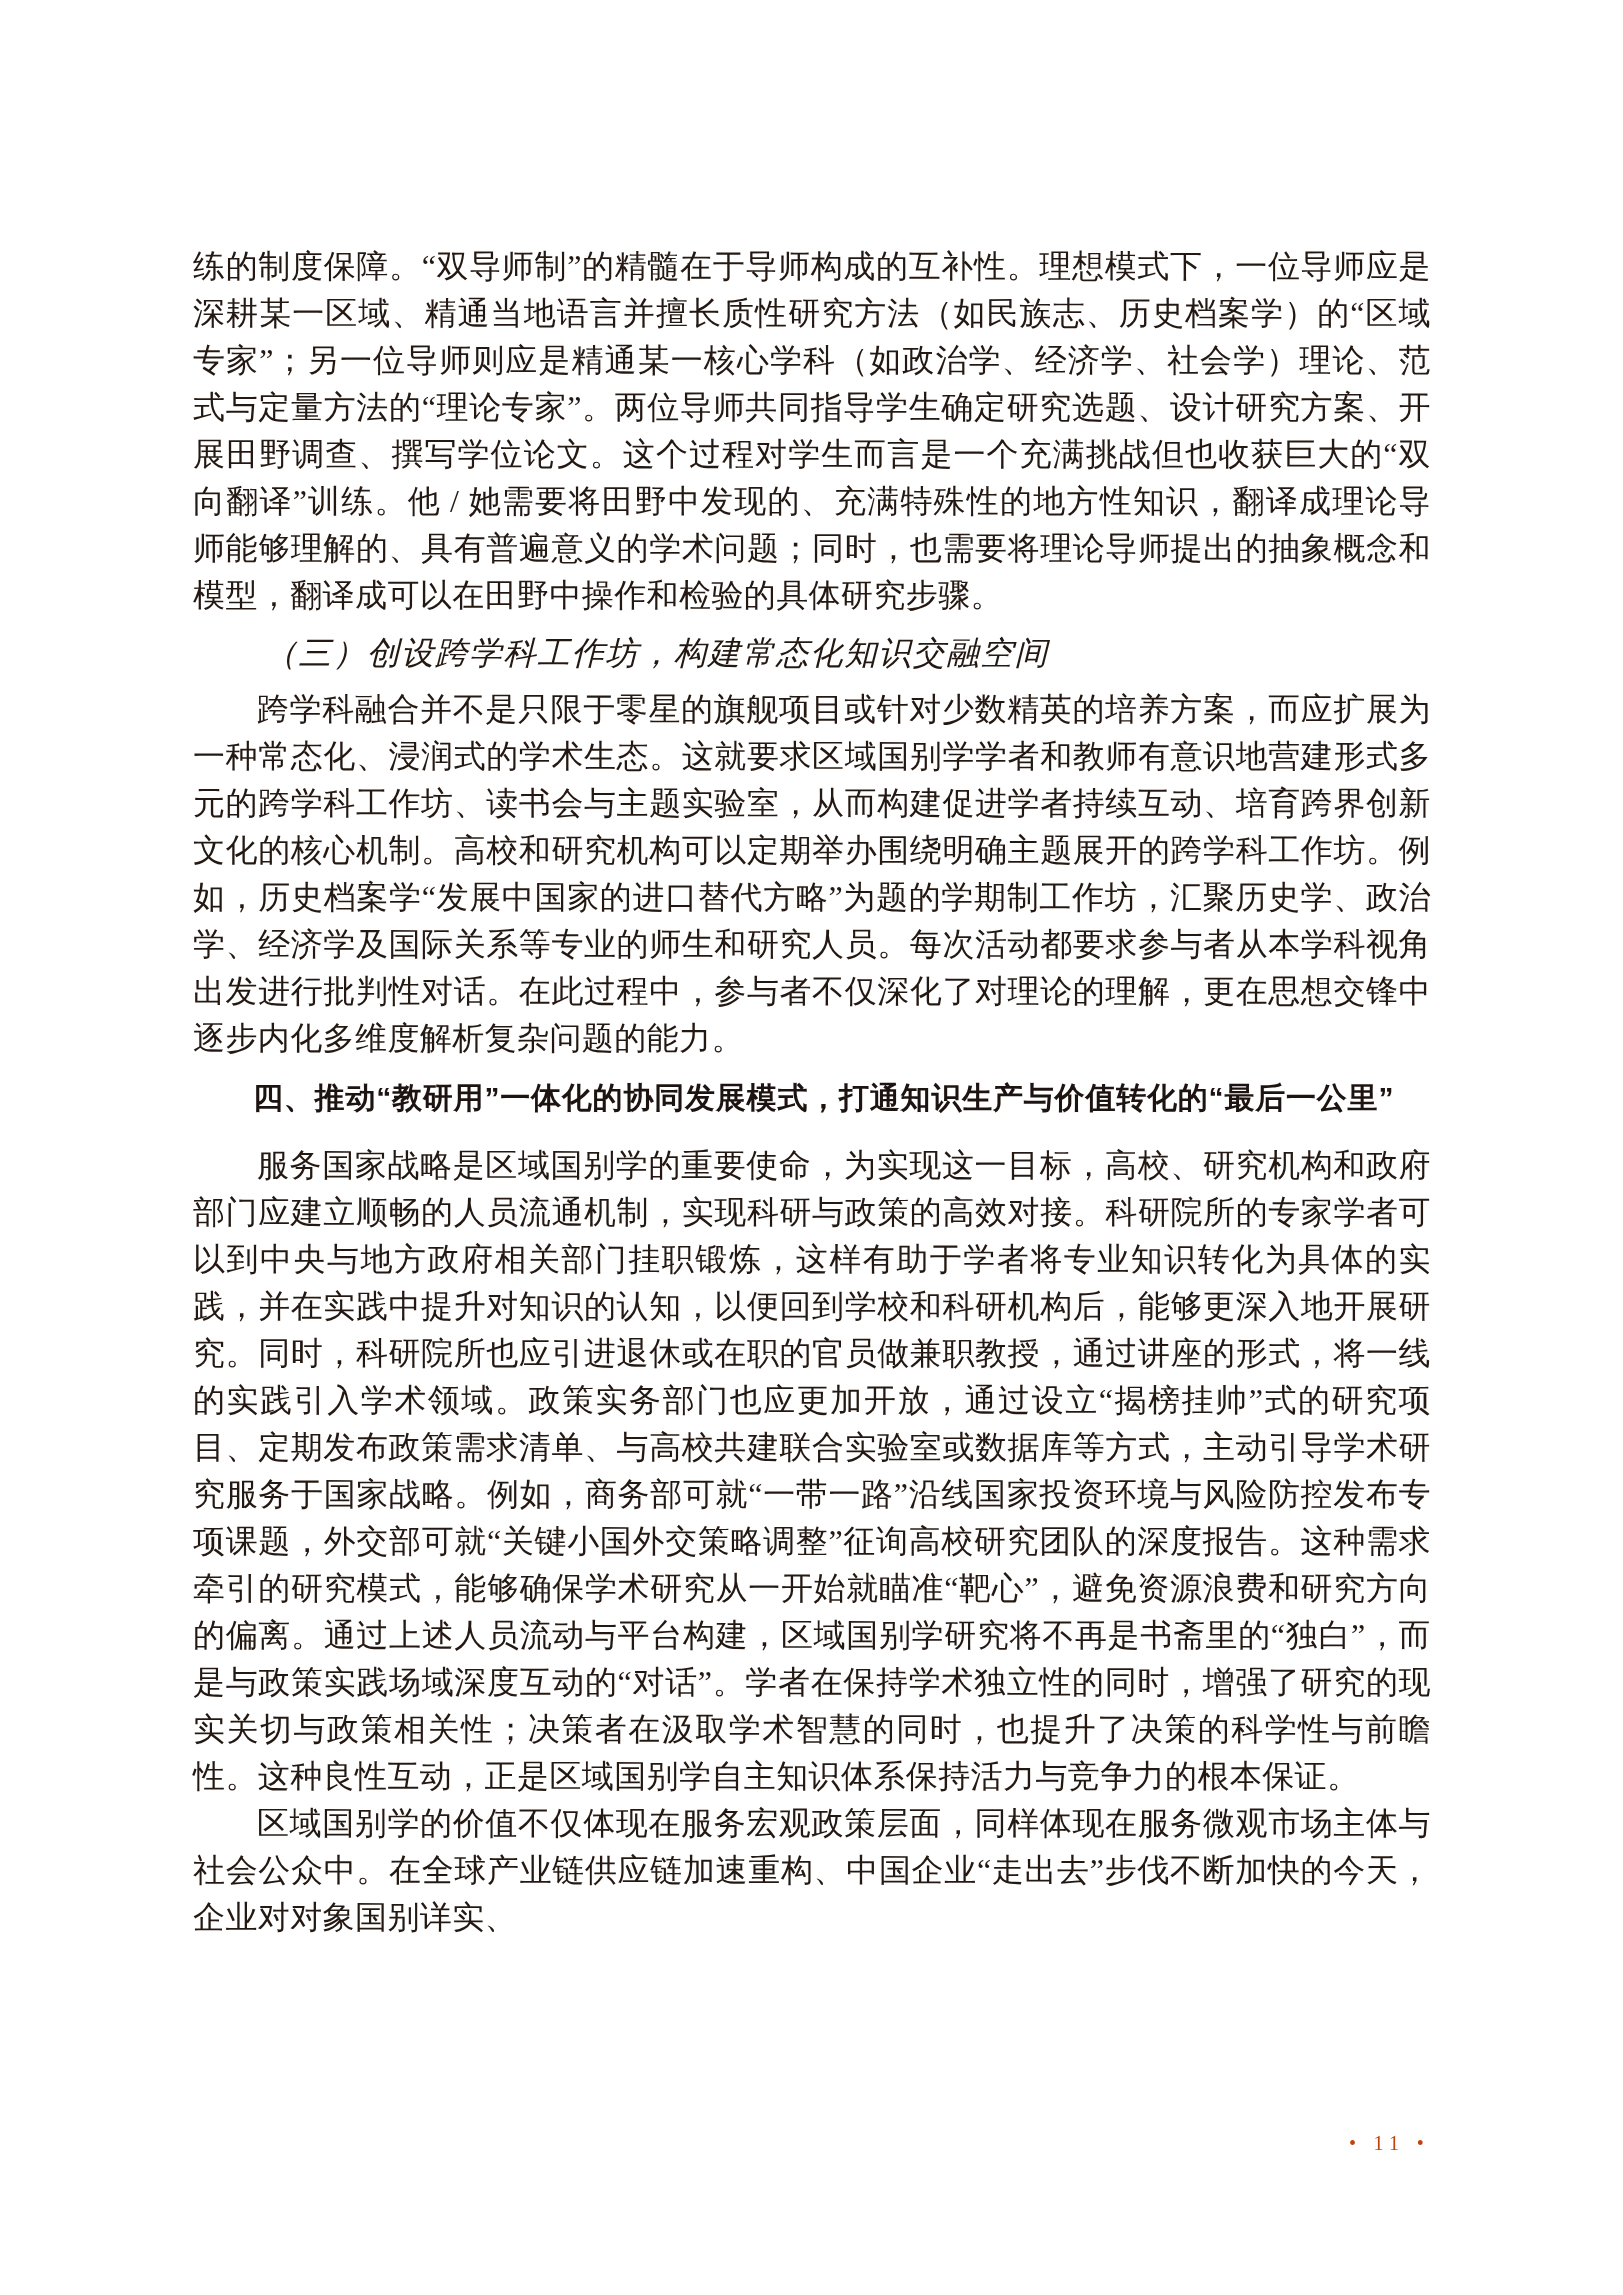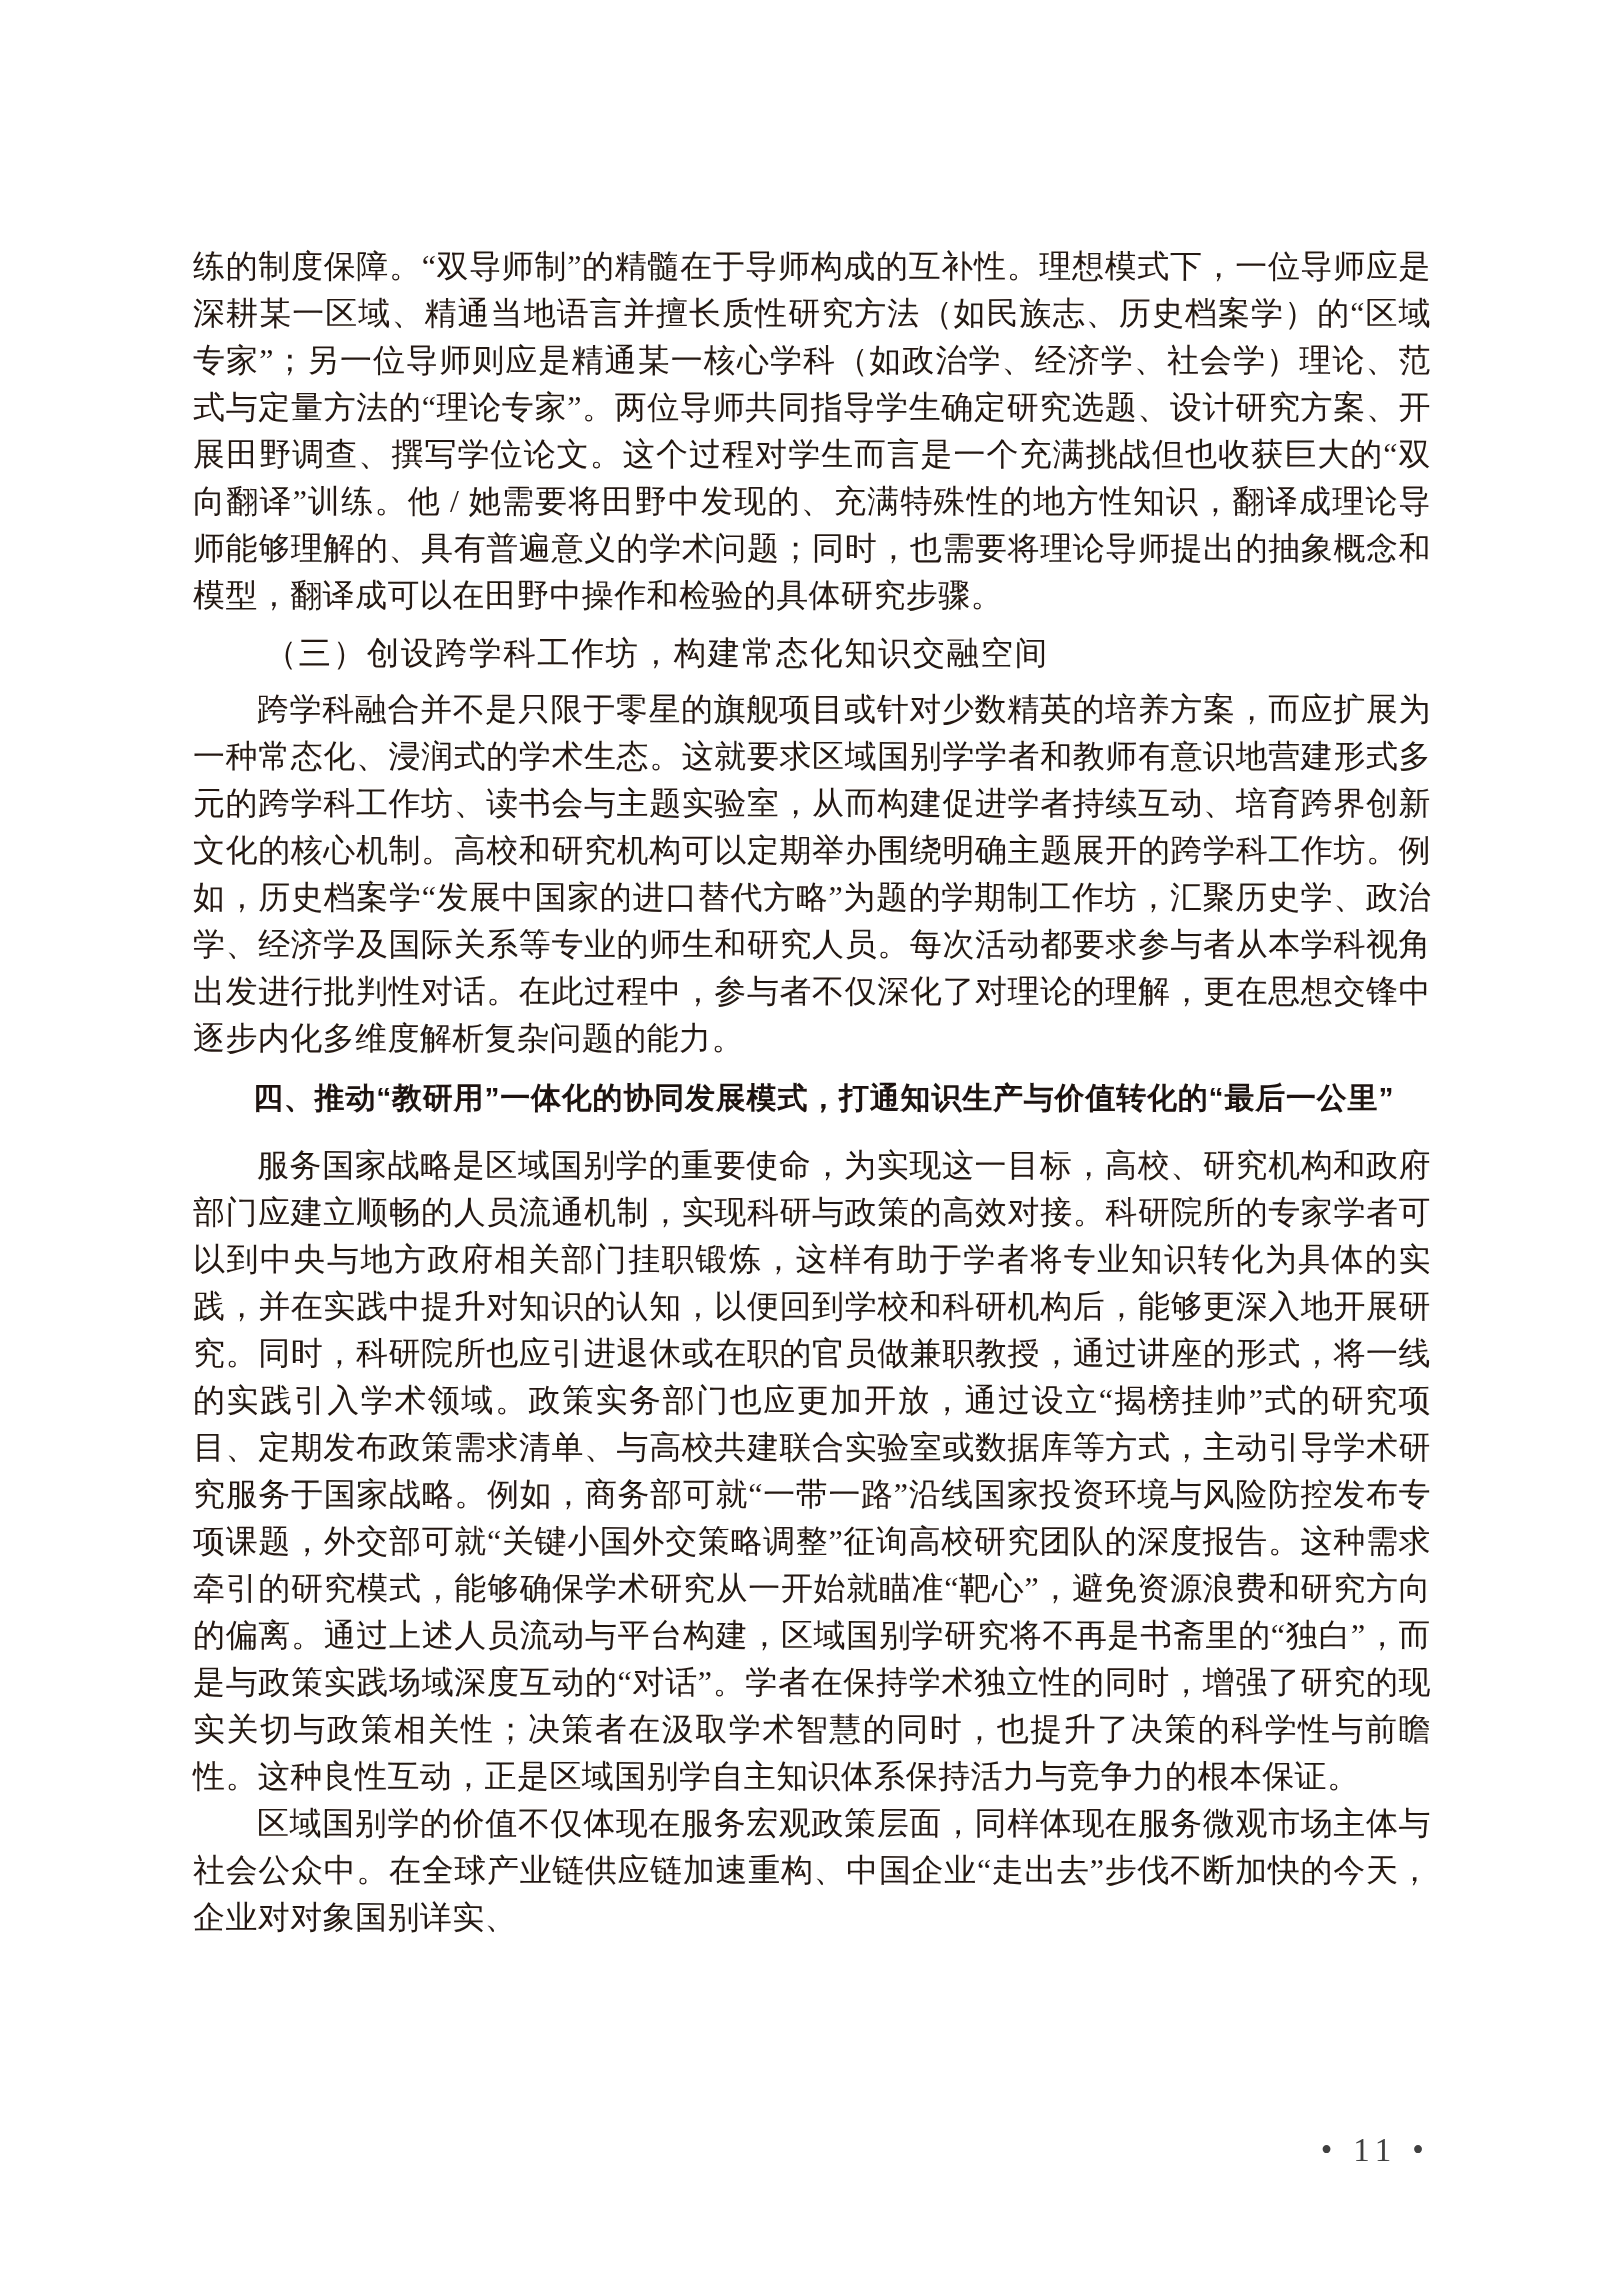"（三）创设跨学科工作坊，构建常态化知识交融空间" .kai-heading { font-style: none -> italic }
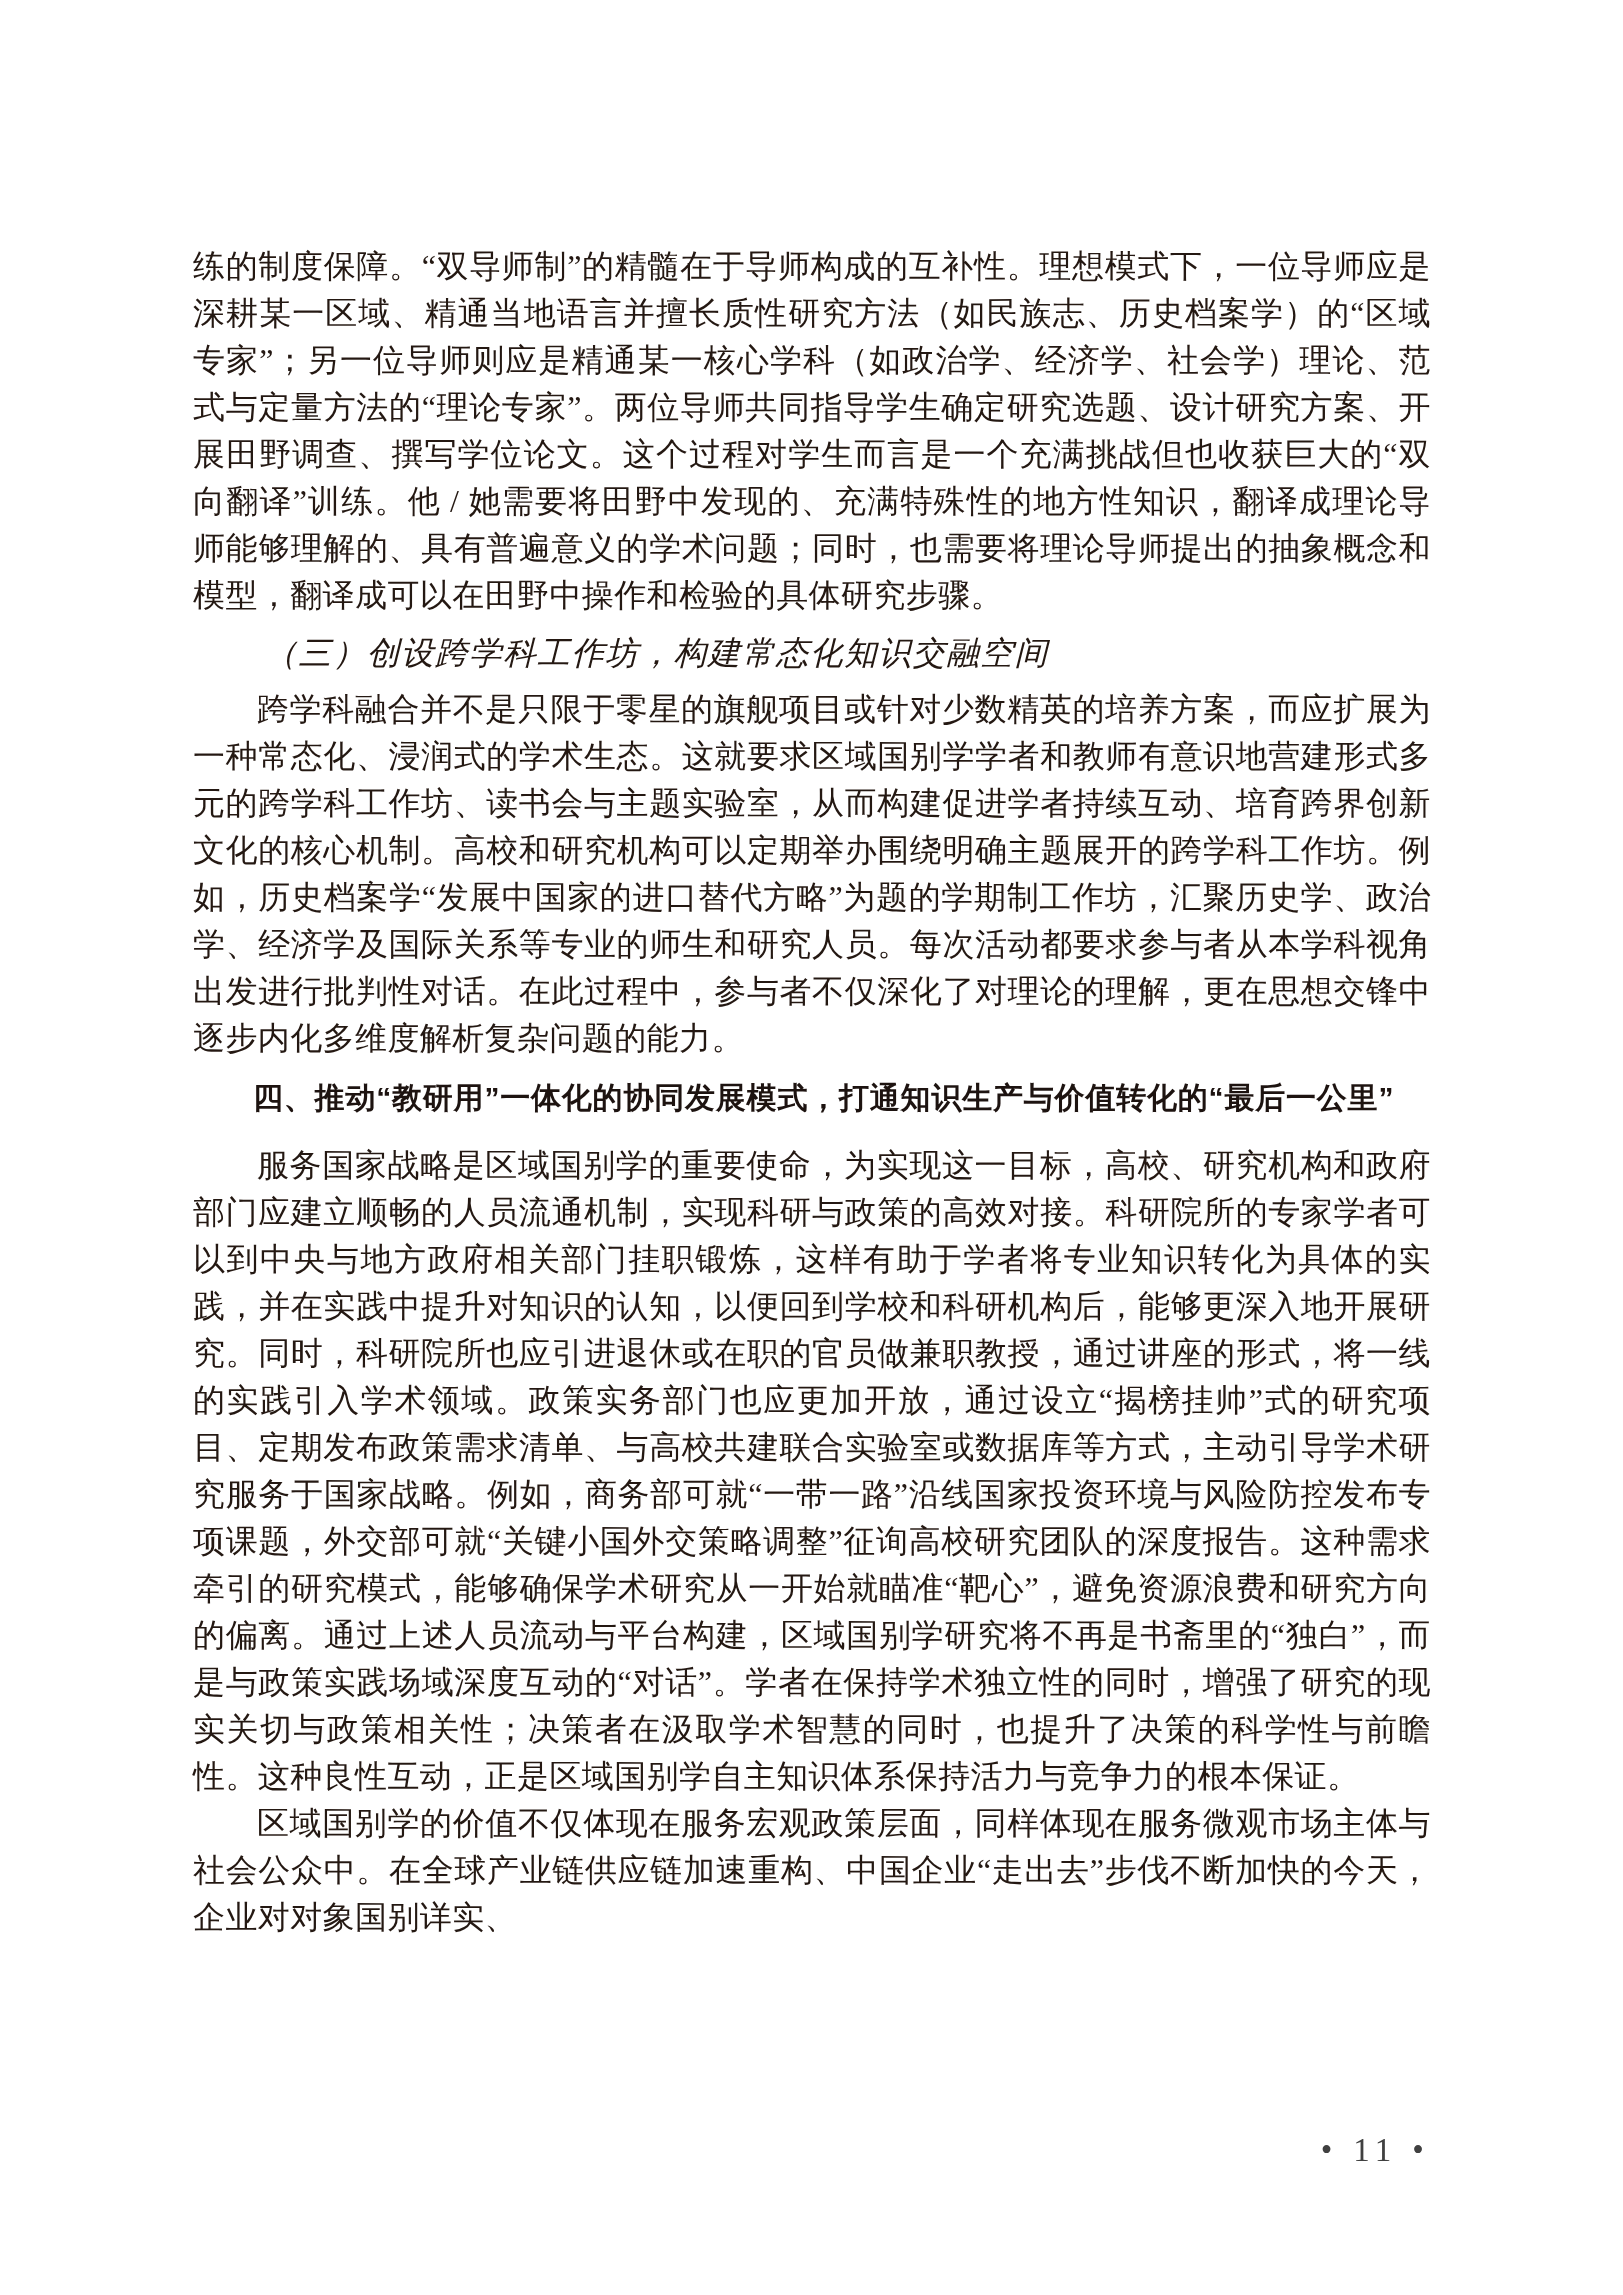"• 11 •" .page-number { color: #404040 -> #c2410c; font-size: 33px -> 20px }
